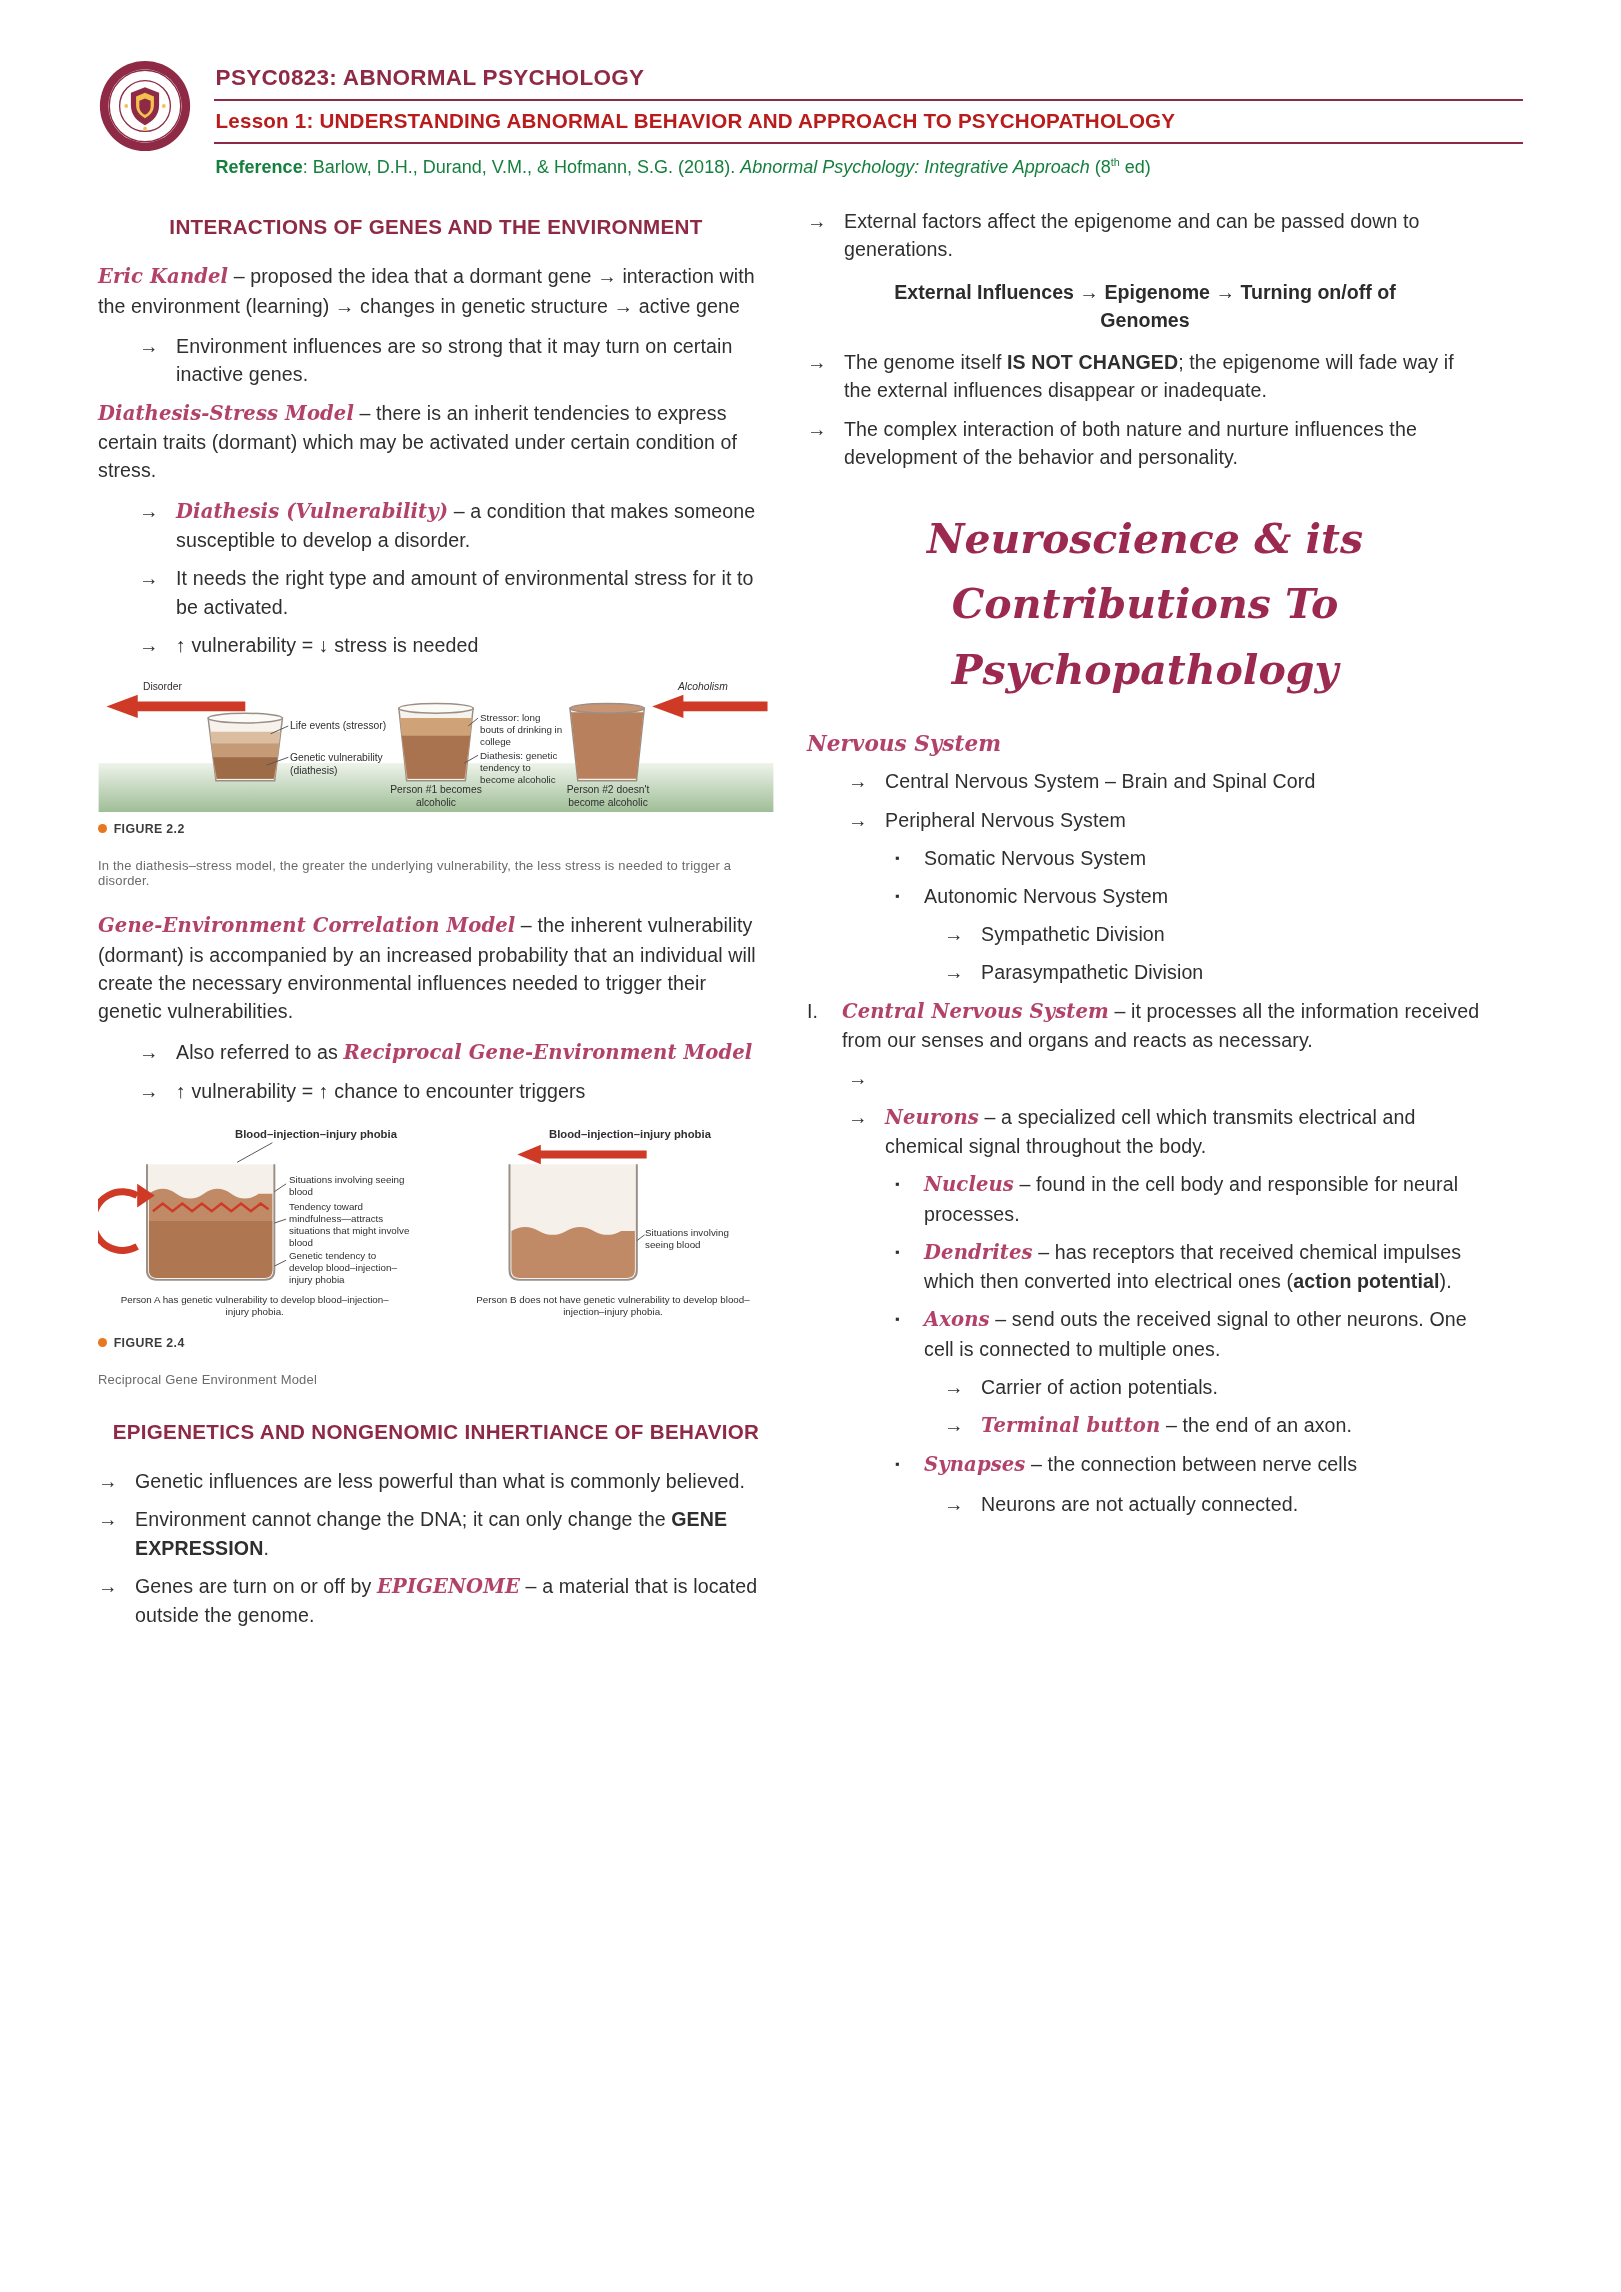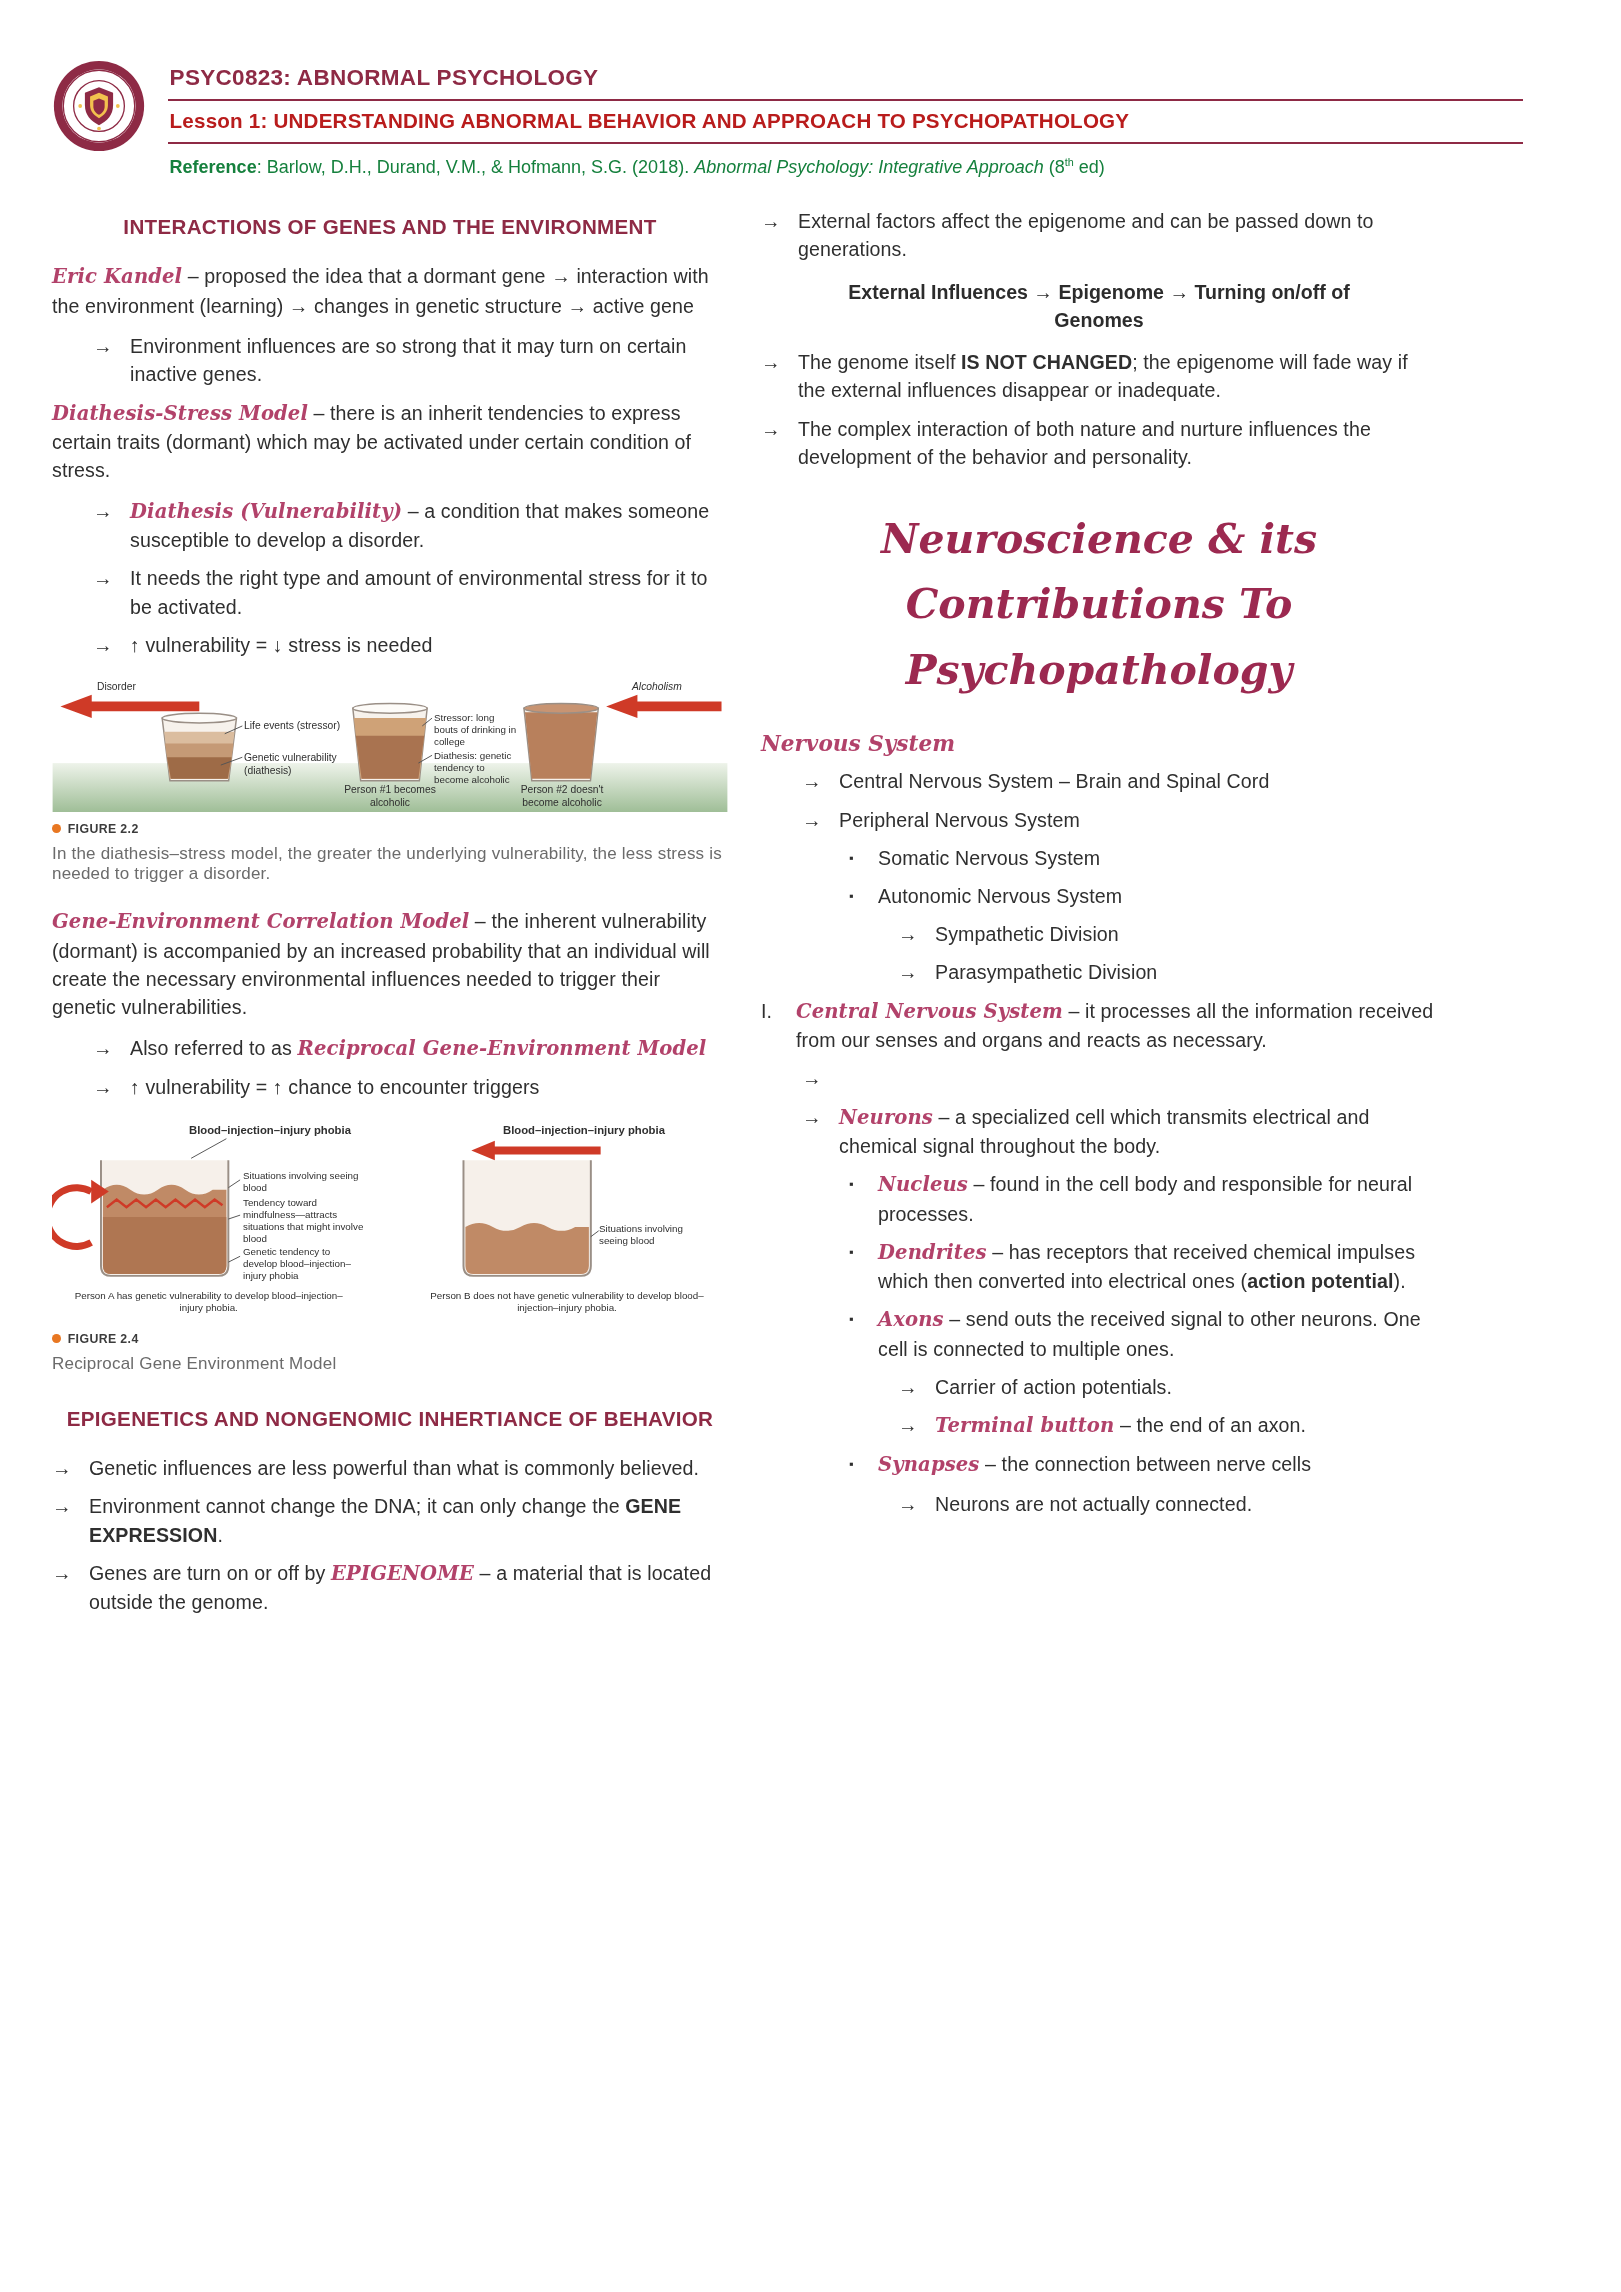"PSYC0823: ABNORMAL PSYCHOLOGY" .page { padding: 59px 98px 49px 52px -> 59px 98px 49px 98px }
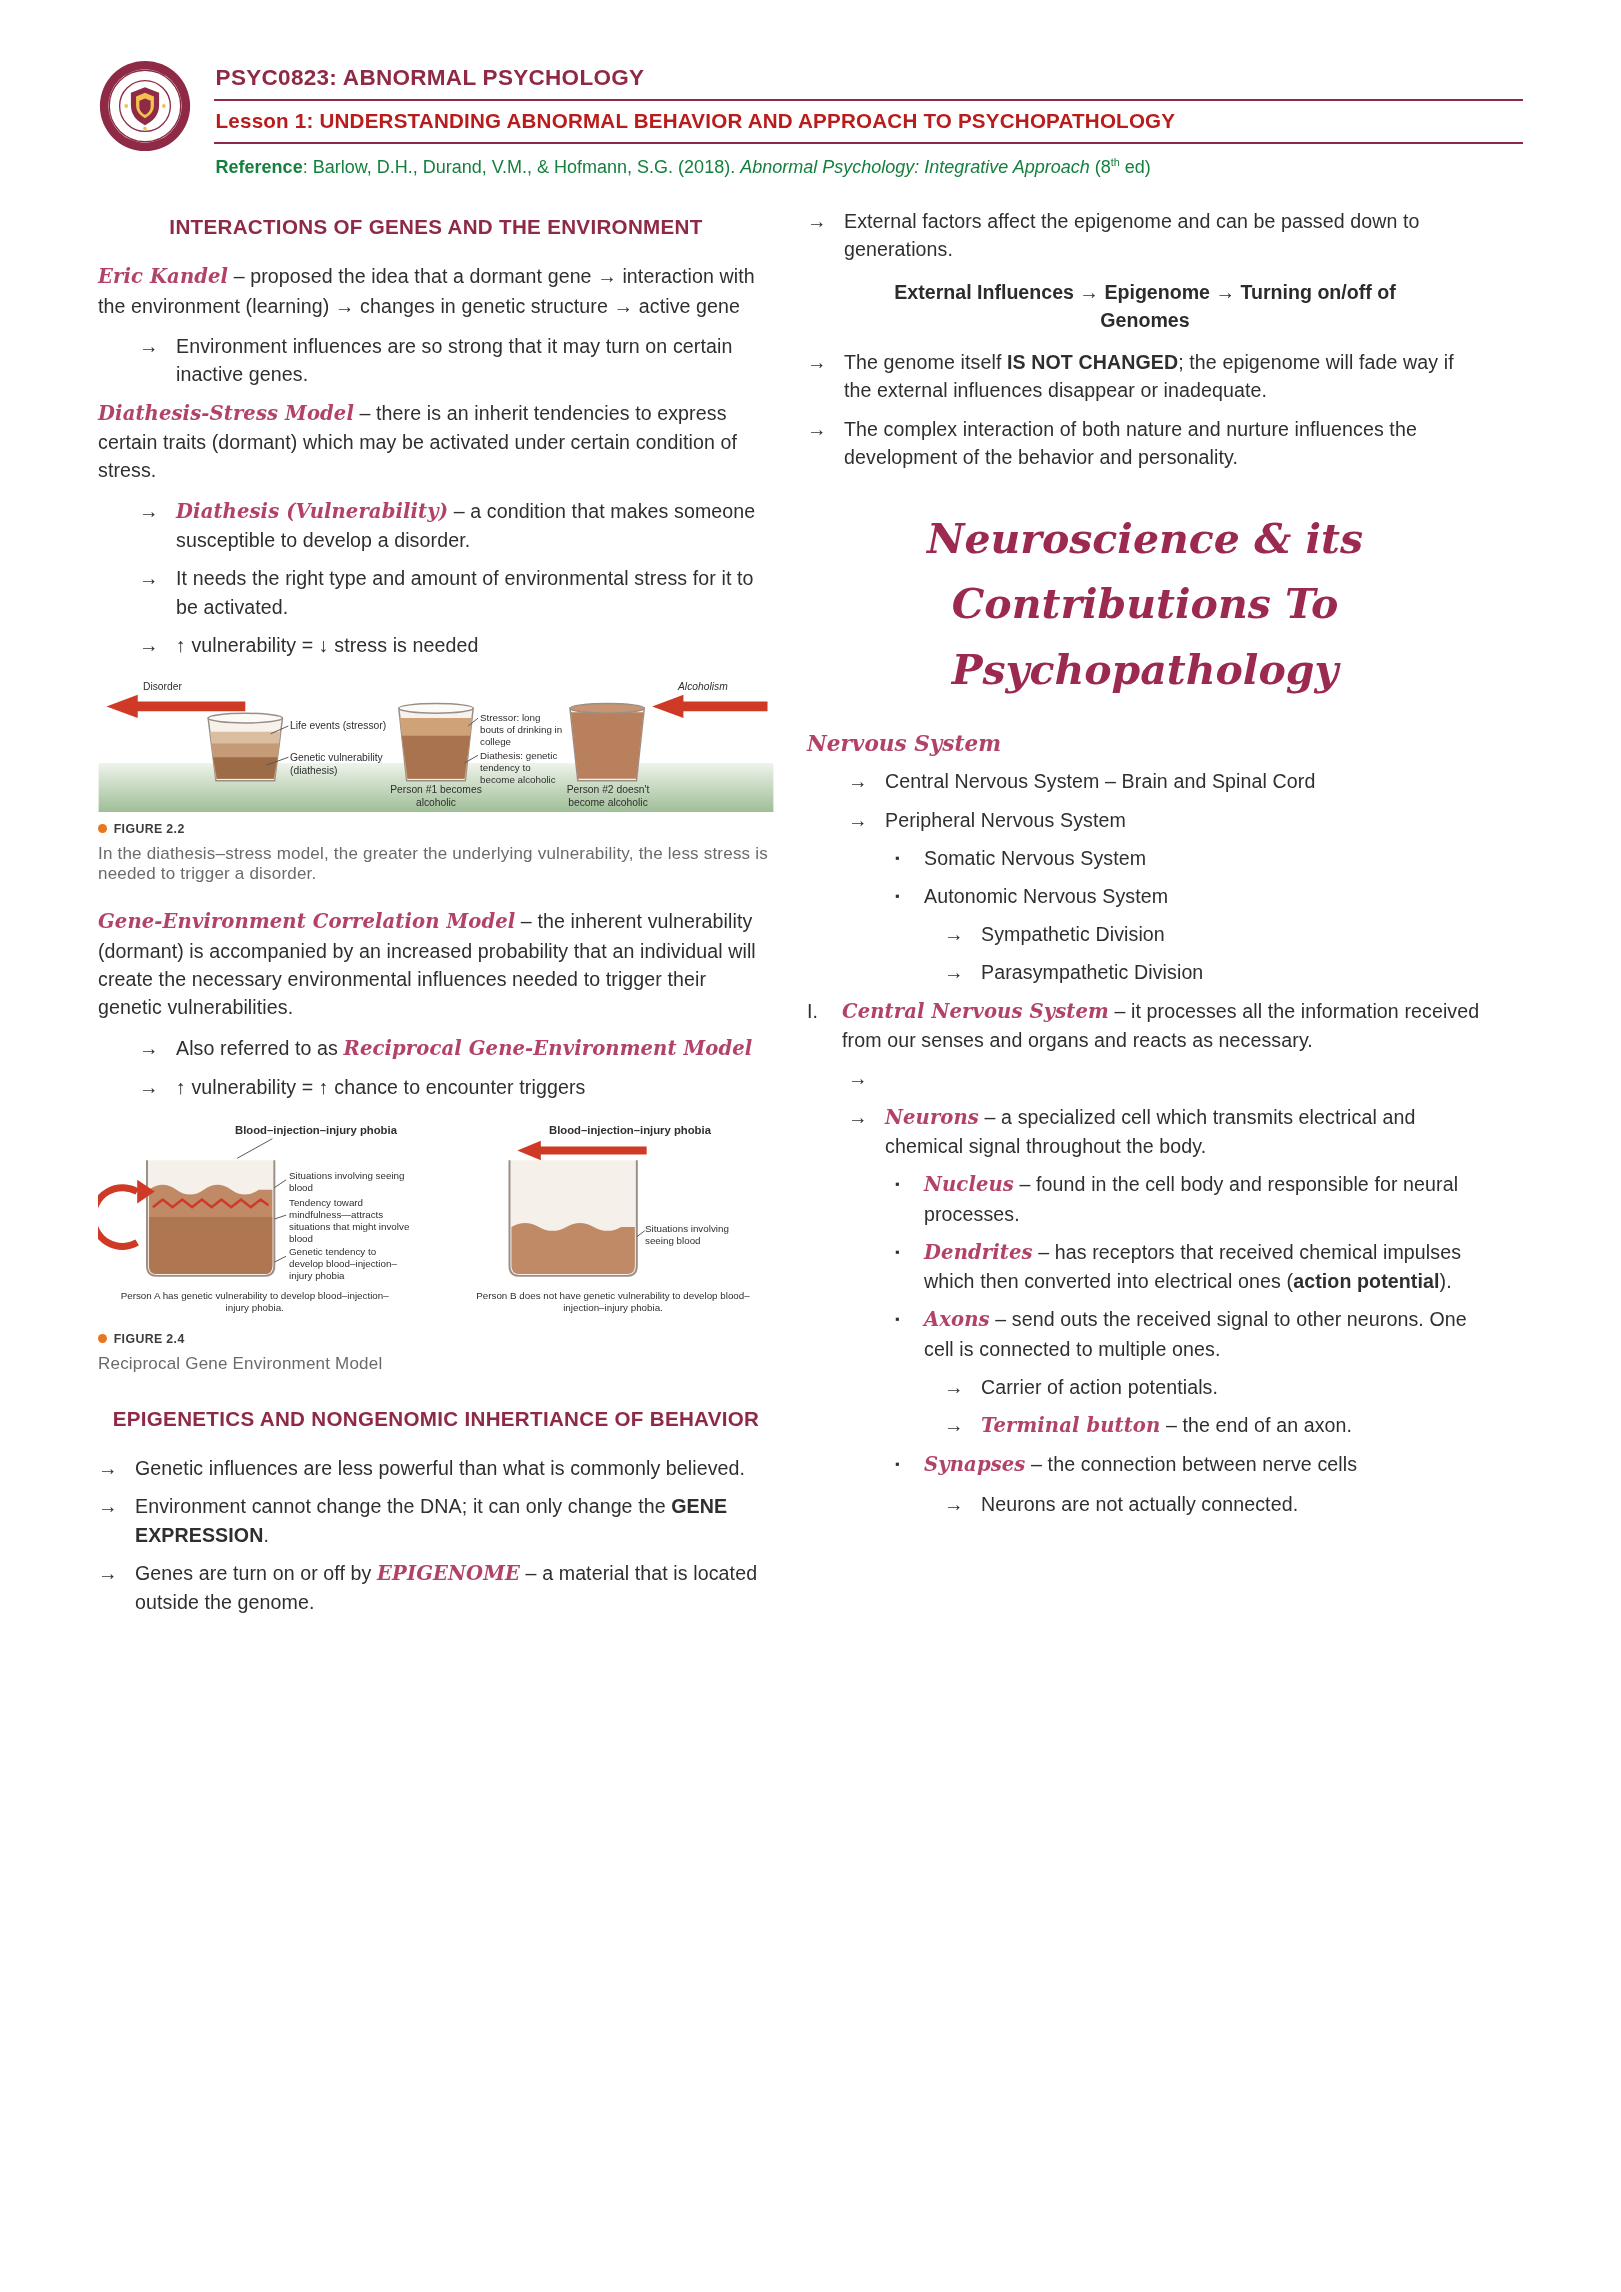"In the diathesis–stress model, the" .figcap { font-size: 17px -> 13px; margin-top: 8px -> 22px }
